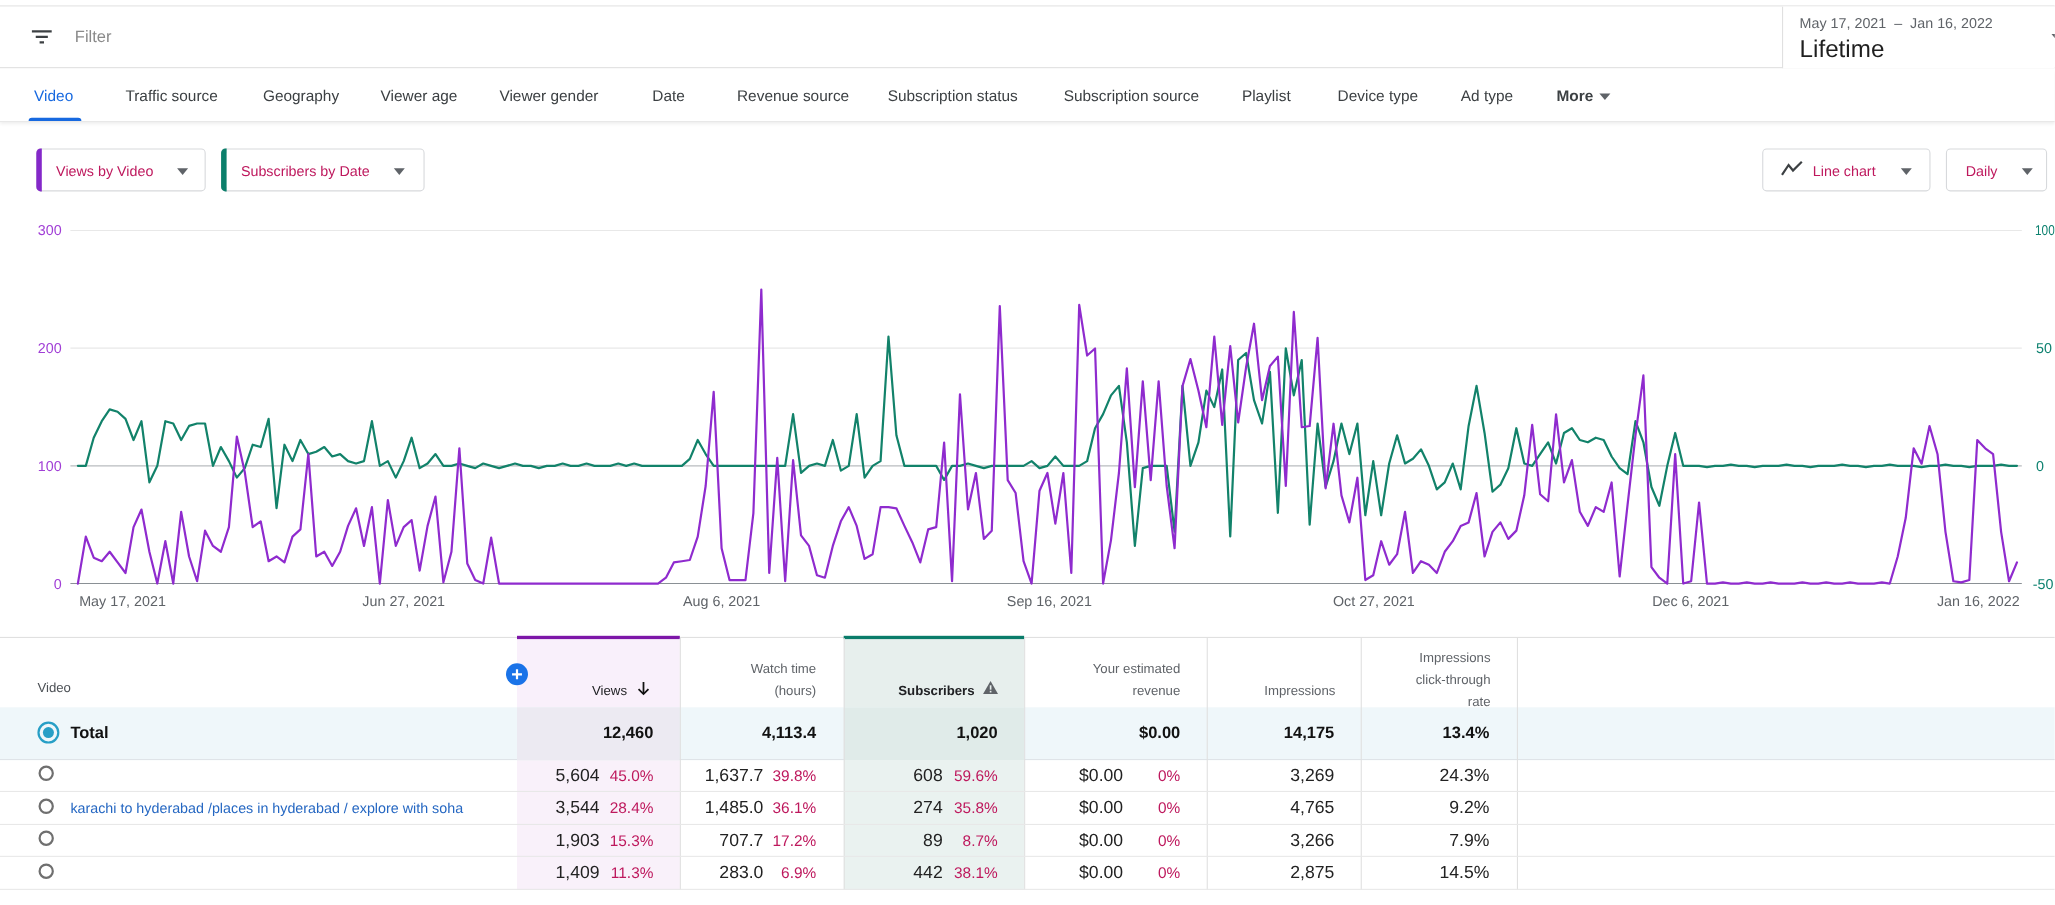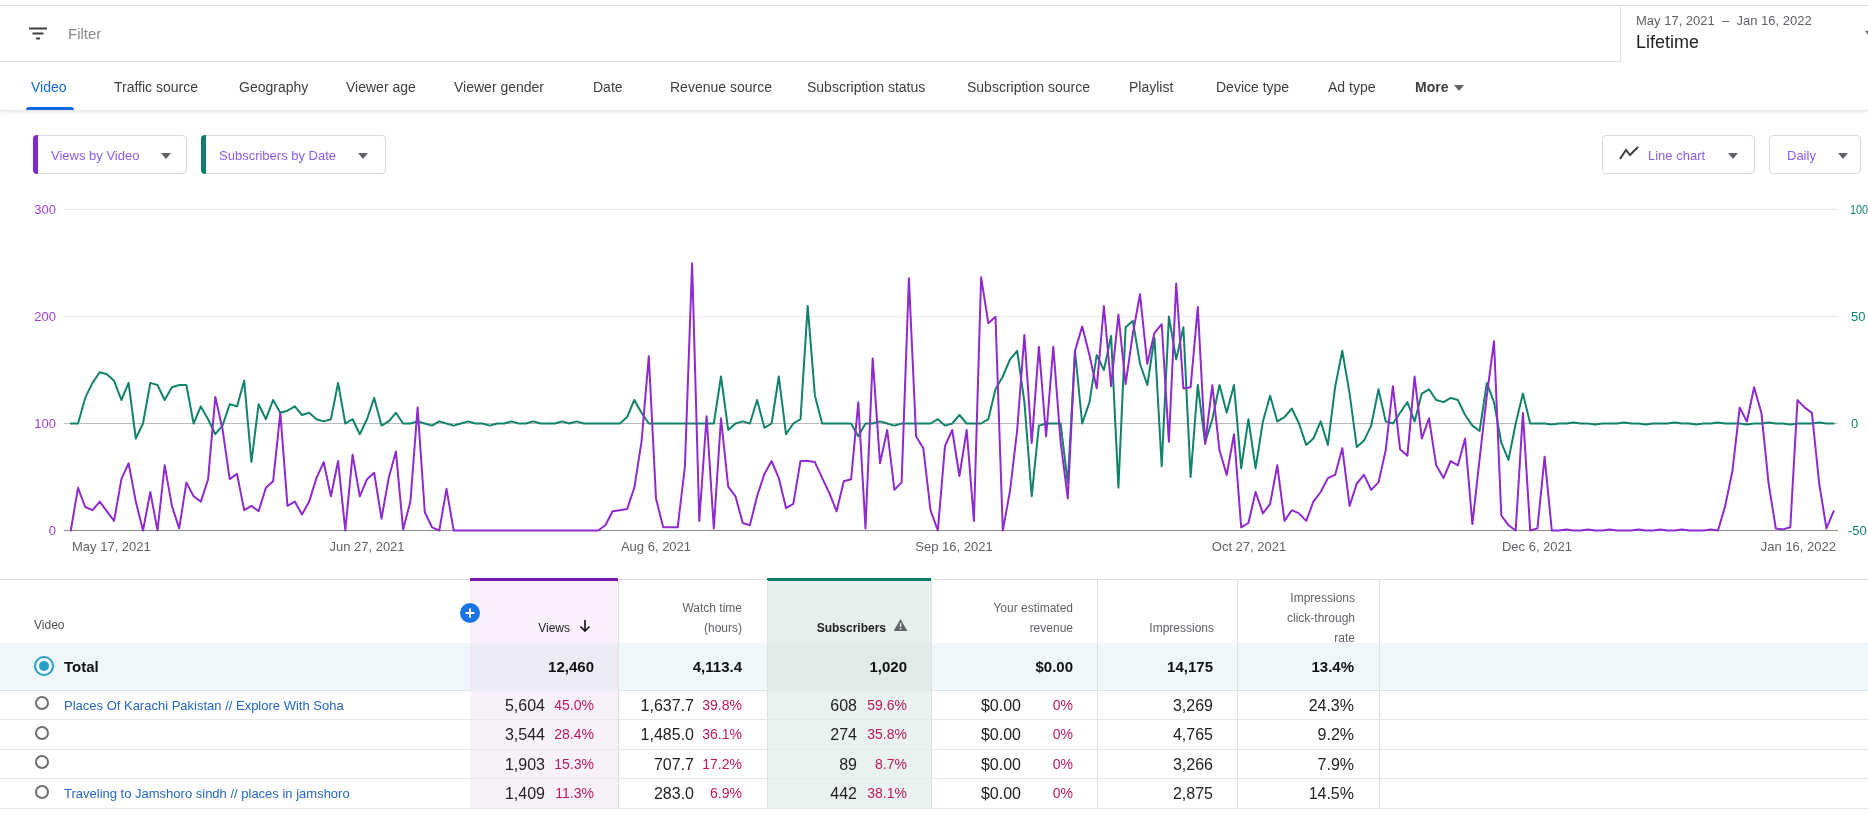"Lifetime" div.abs { font-size: 18px -> 22px }
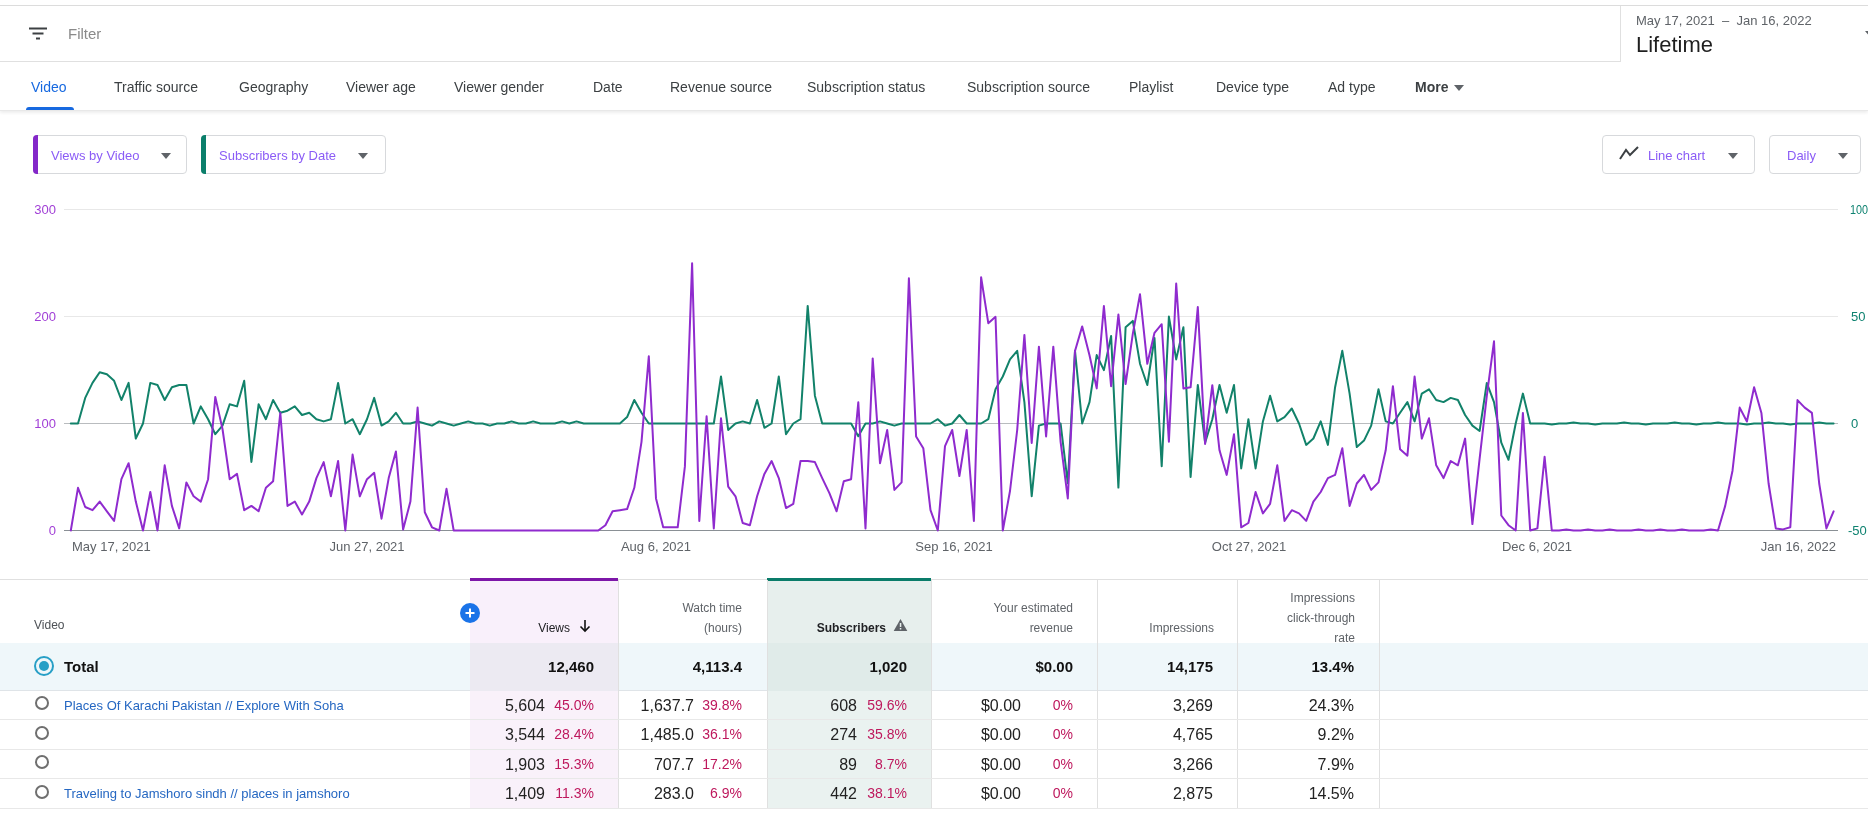"Views by Video" .chiptext { color: #8b5cf6 -> #be185d }
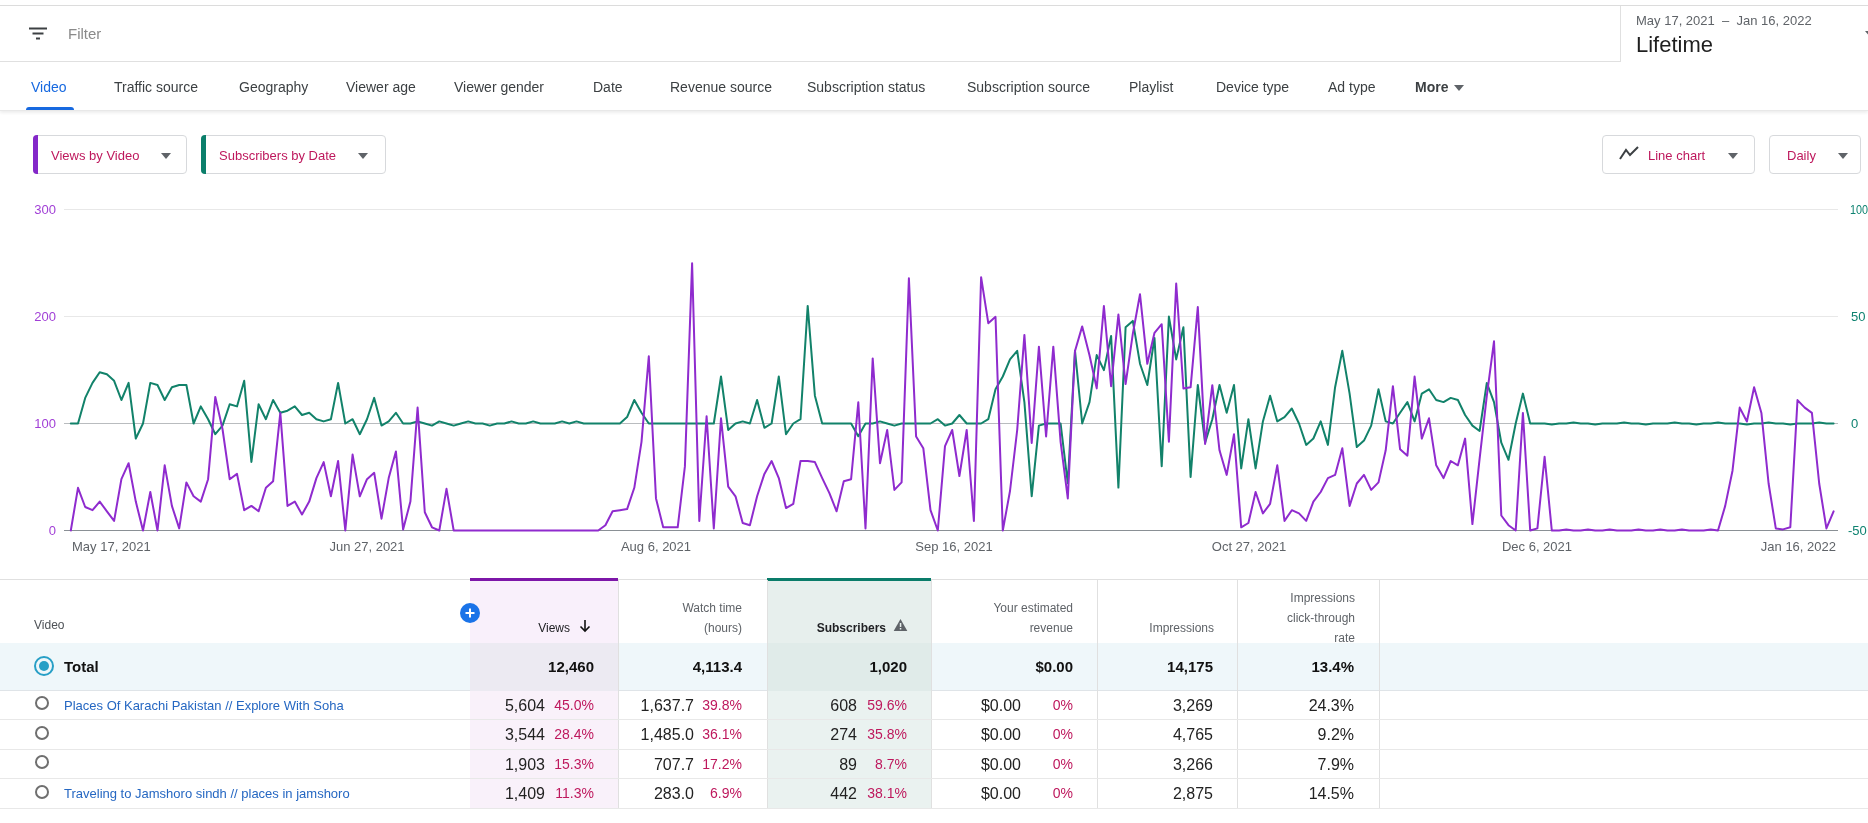"Places Of Karachi Pakistan //" a.vtitle { html: <a>Places Of Karachi Pakistan // Explore With Soha</a> -> none }
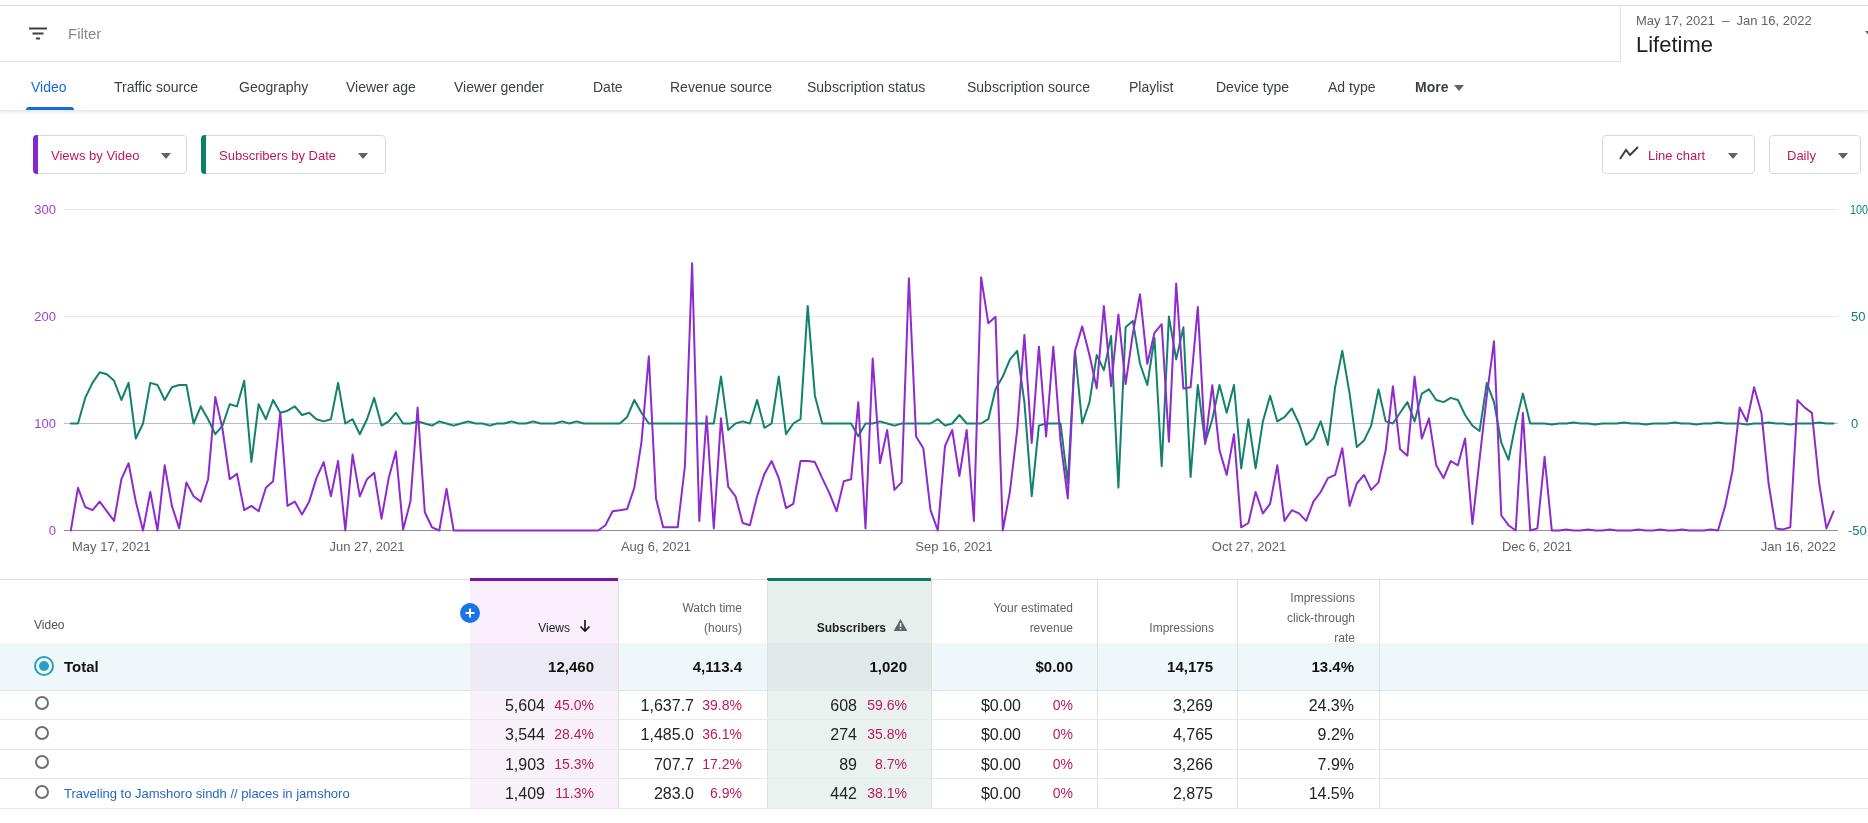"karachi to hyderabad /places in" a.vtitle { html: none -> <a>karachi to hyderabad /places in hyderabad / explore with soha</a> }
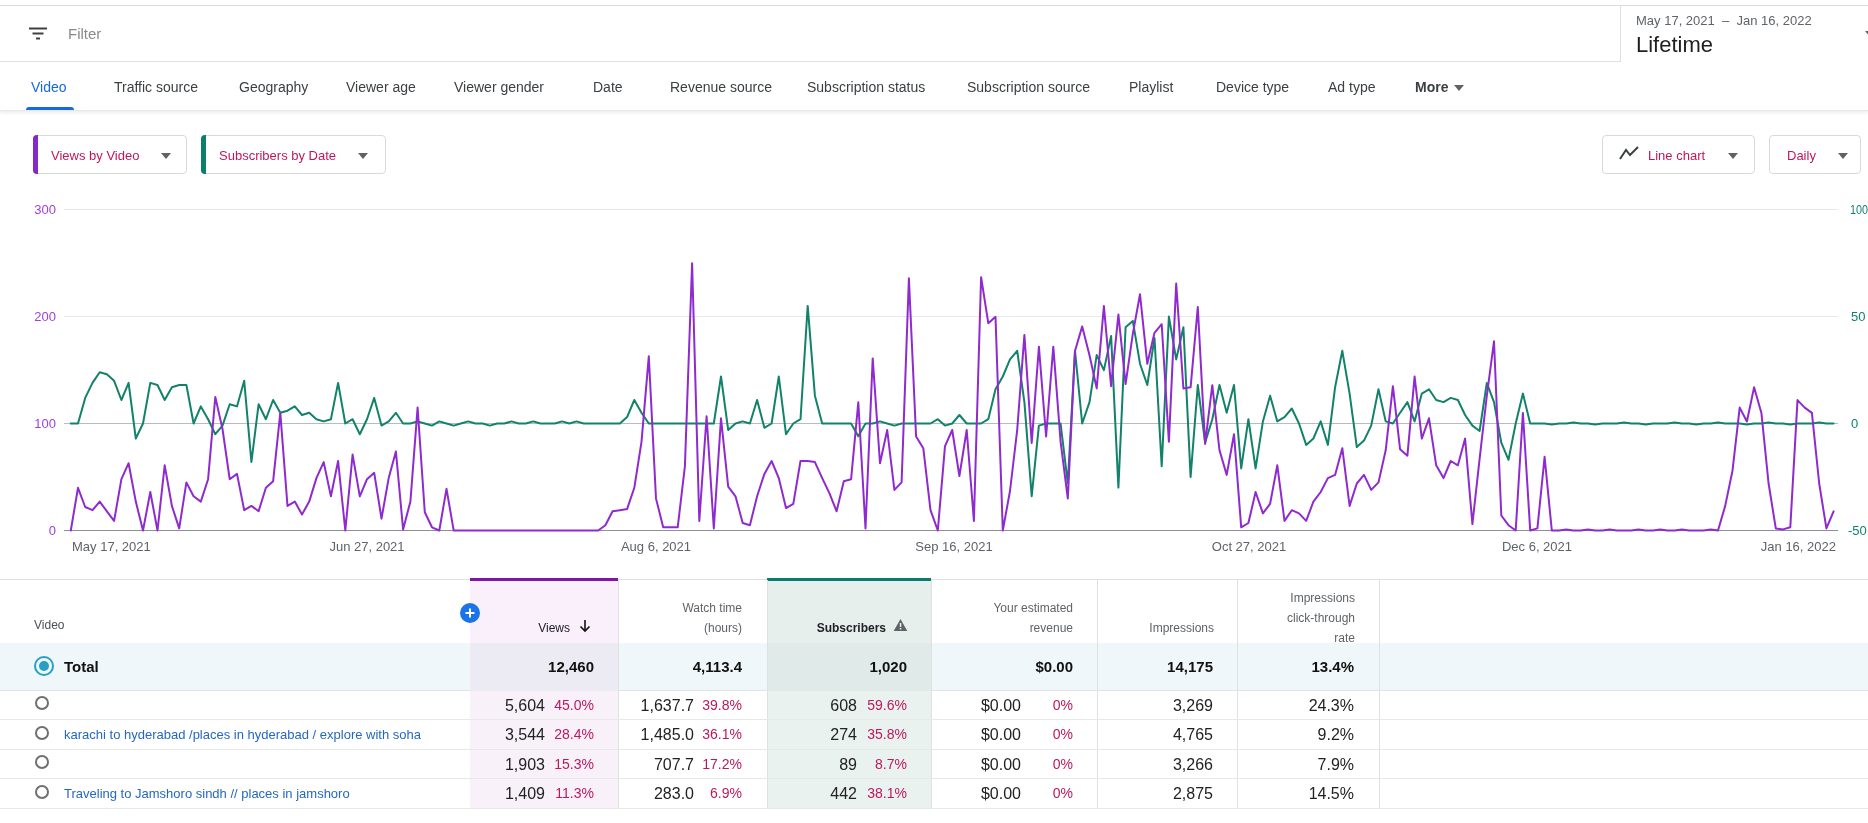"Traveling to Jamshoro sindh //" a.vtitle { html: <a>Traveling to Jamshoro sindh // places in jamshoro</a> -> none }
